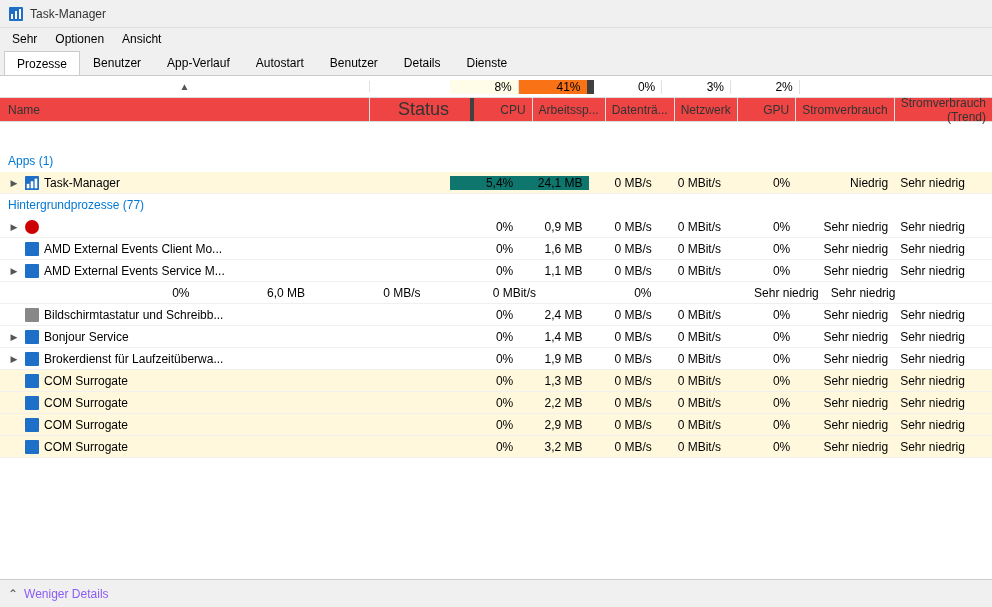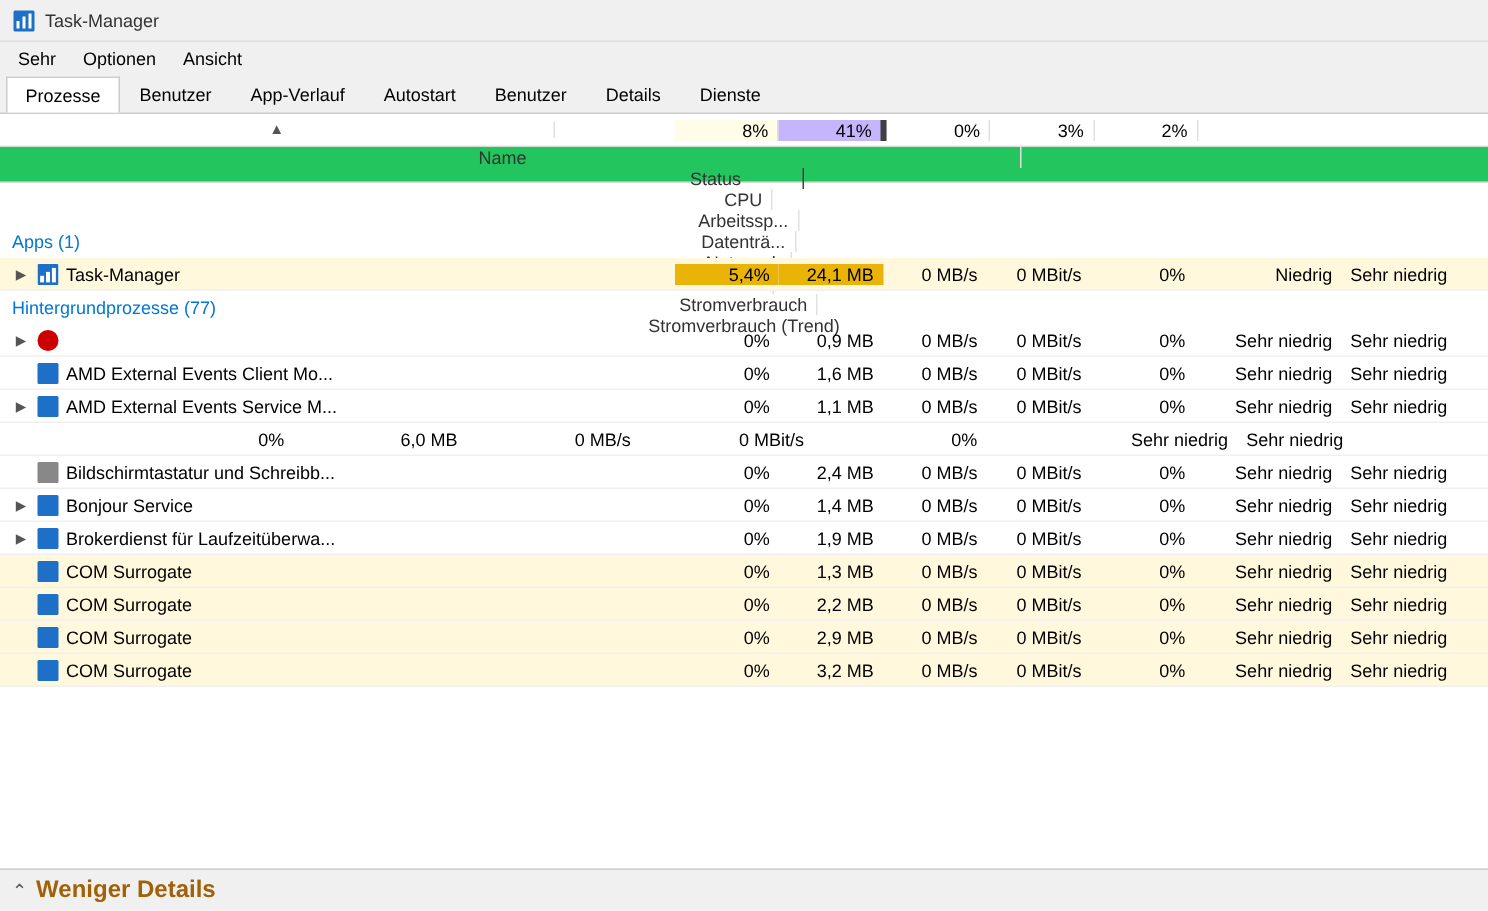"41%" div { background: #c4b5fd -> #f97316; border-right: 4px solid #404040 -> 7px solid #404040 }
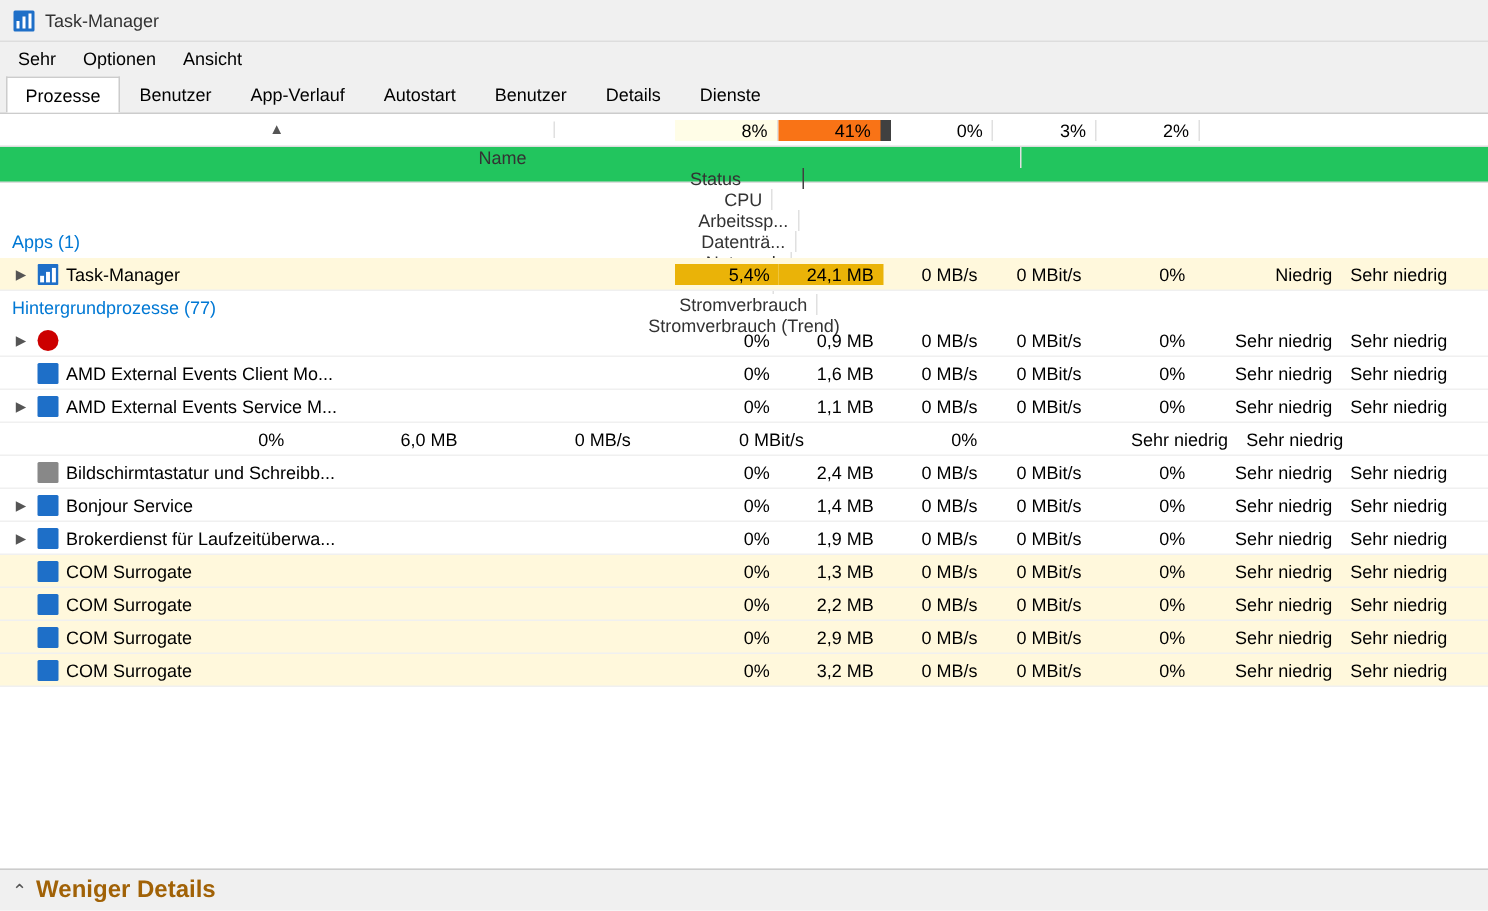"Name" .headers { background: #22c55e -> #ef4444; flex-direction: column -> none }
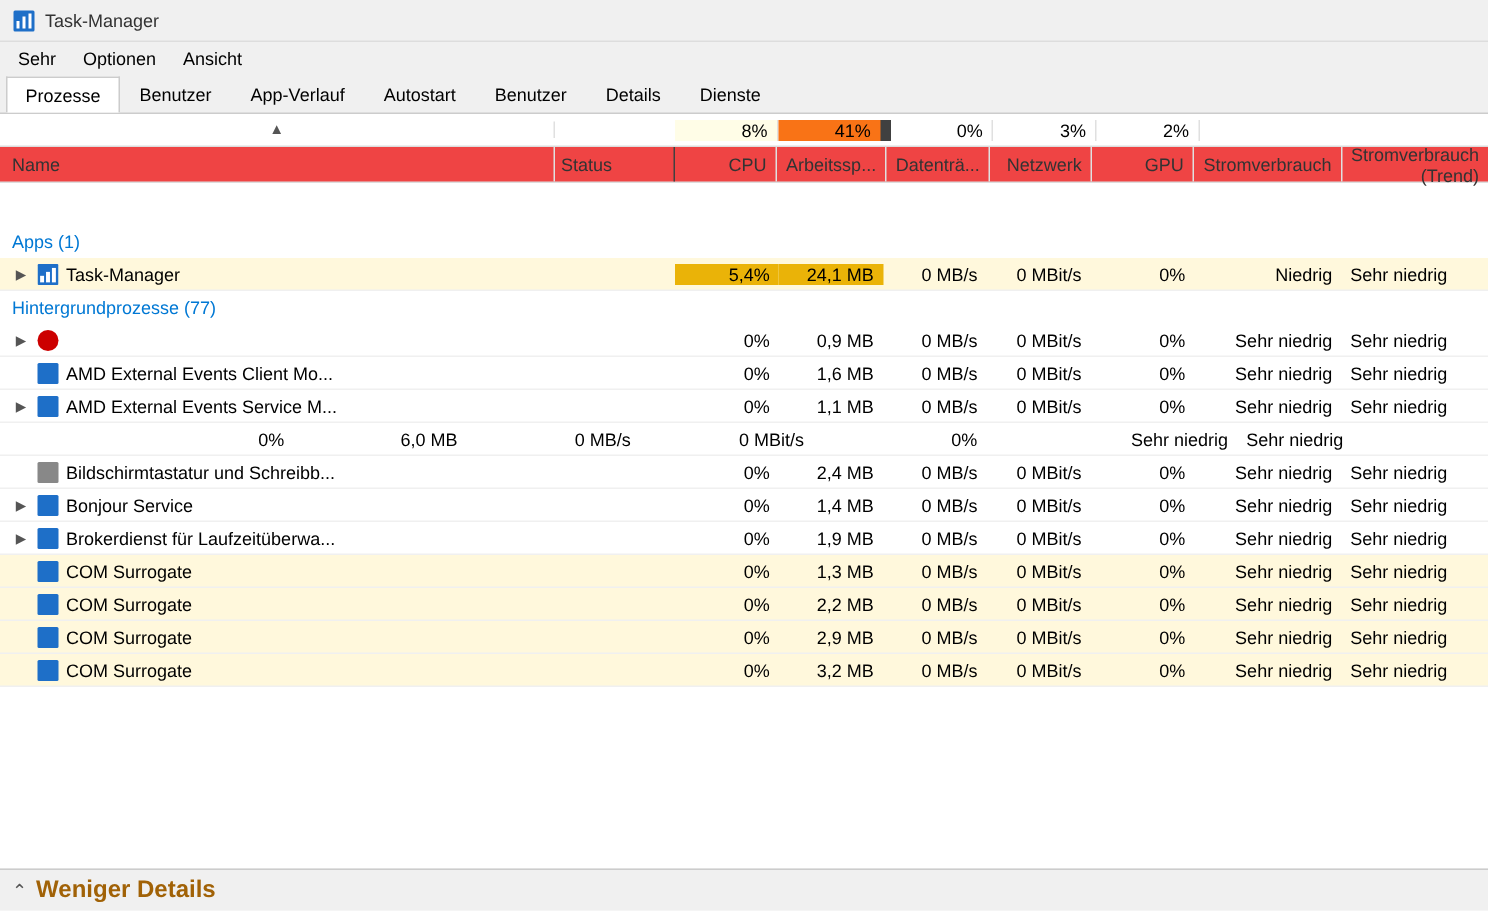"Status" .header-status { border-right: 1px solid #404040 -> 4px solid #404040; font-size: 12px -> 18px; margin-left: none -> 24px }
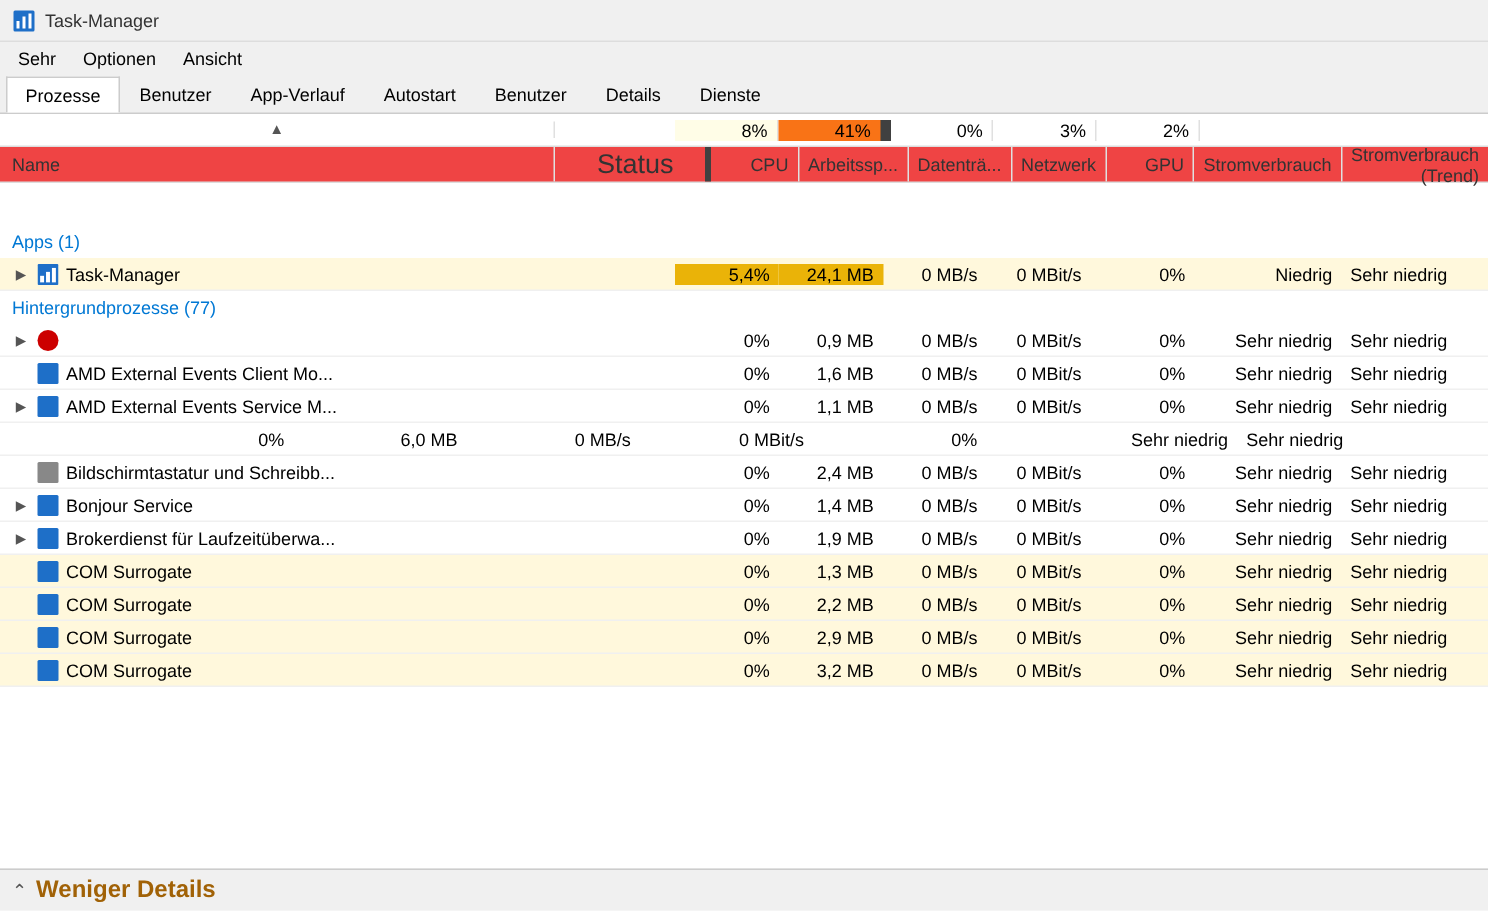"5,4%" .data-cell.highlighted-yellow { background: #eab308 -> #0f766e }
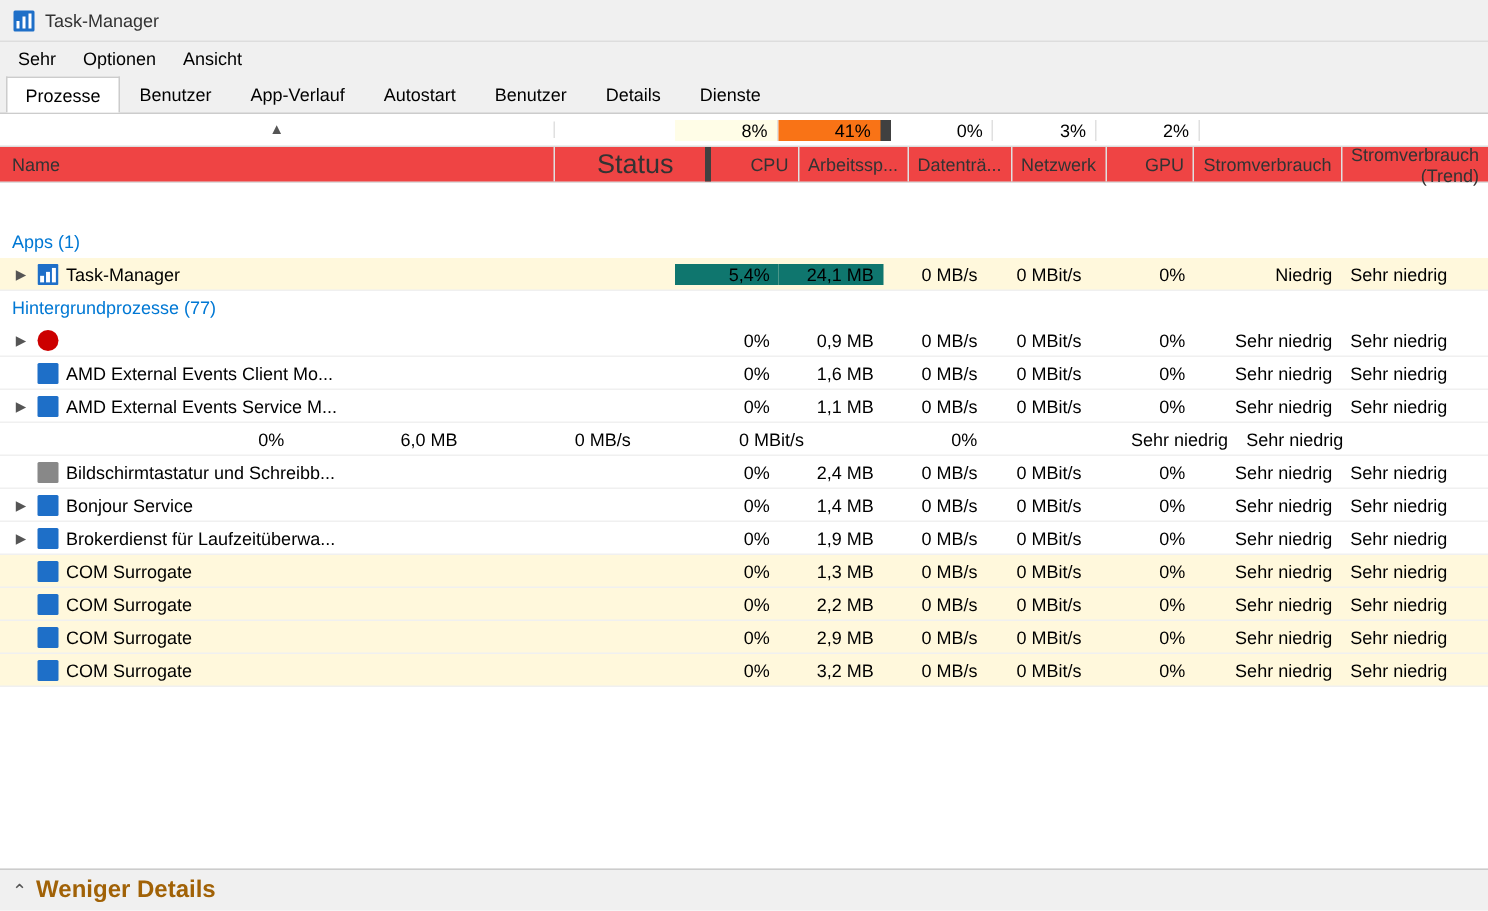"Weniger Details" span { color: #a16207 -> #8b5cf6; font-size: 16px -> 12px; font-weight: bold -> none }
